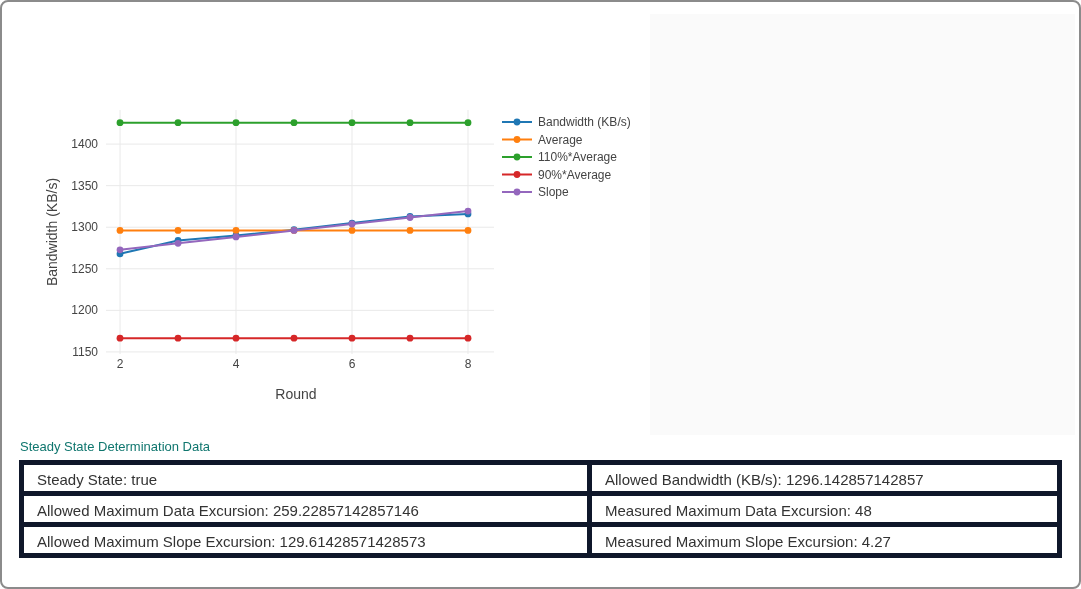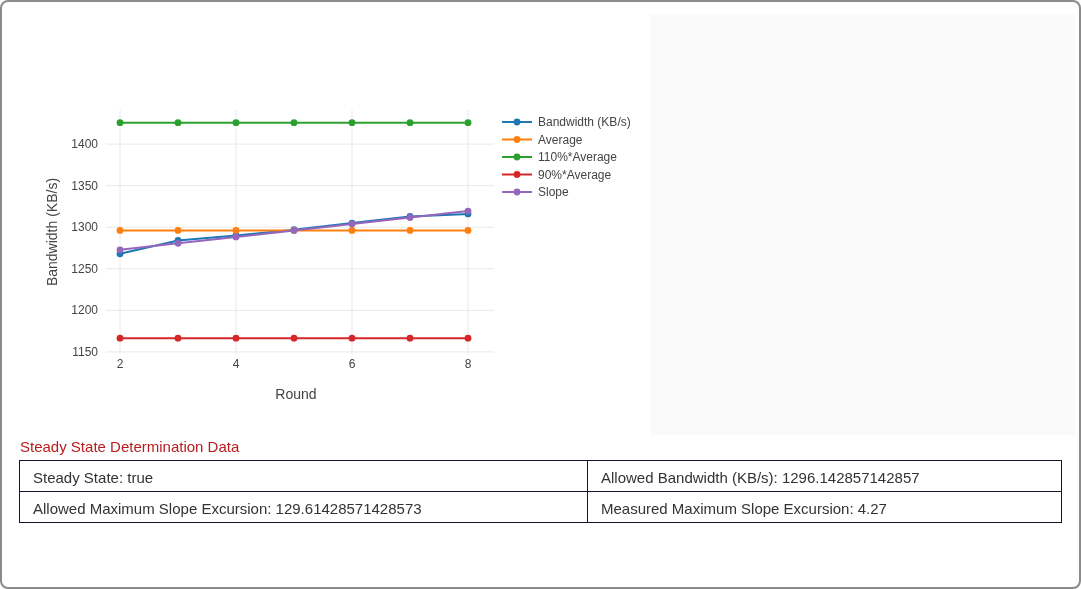"Steady State Determination Data" .section-title { color: #b91c1c -> #0f766e; font-size: 15px -> 13px }
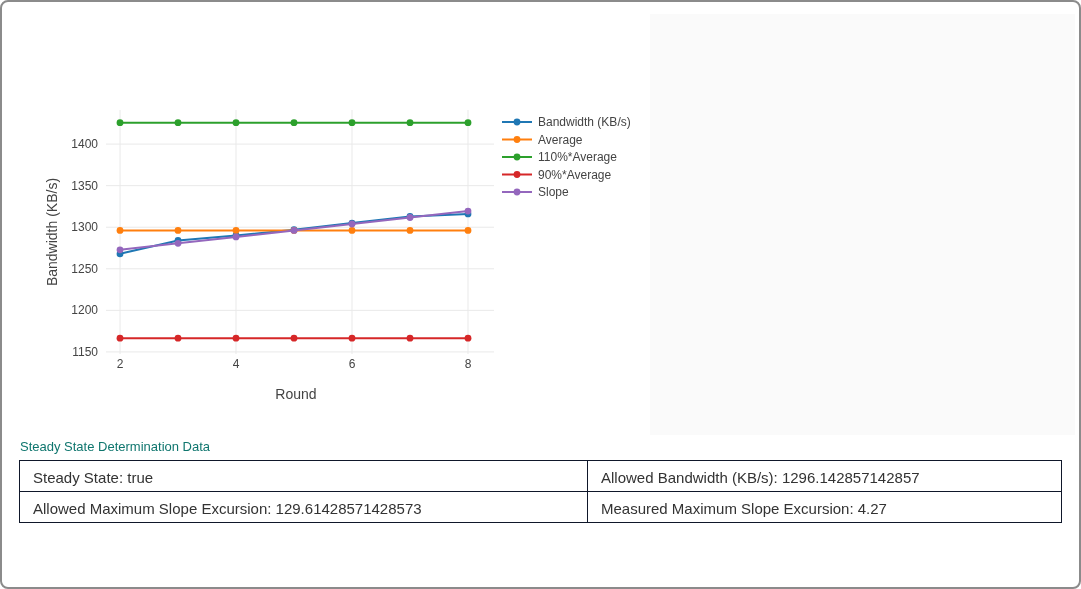"Steady State: true" table.ss-table td { border: 1px solid #0f172a -> 5px solid #0f172a }
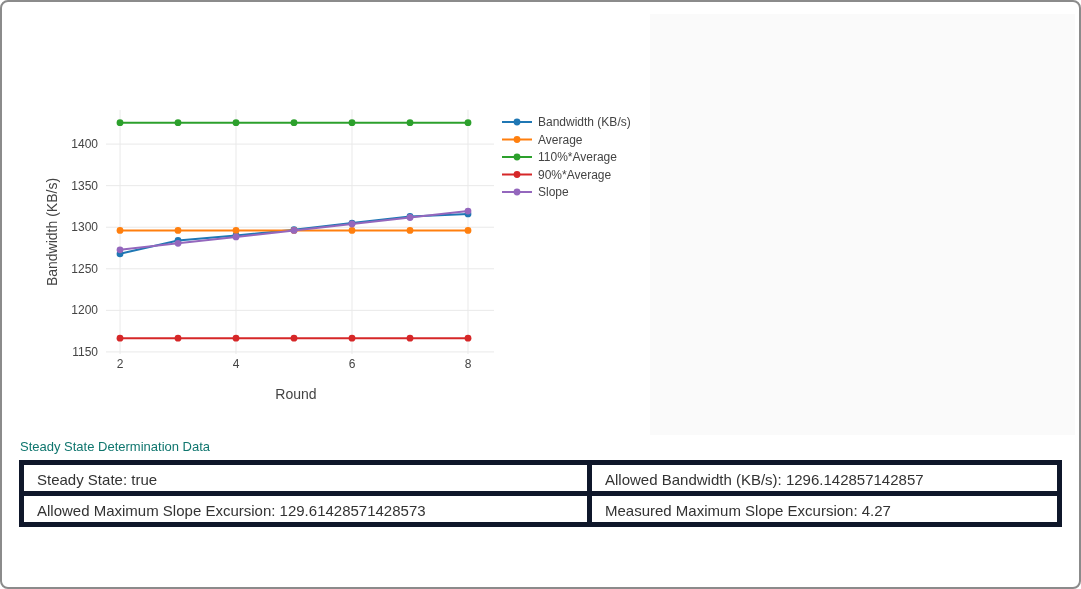"Allowed Maximum Data Excursion:" tr { html: none -> <tr> <td>Allowed Maximum Data Excursion: 259.22857142857146</td> <td>Measured Maximum Data Excursion: 48</td> </tr> }
